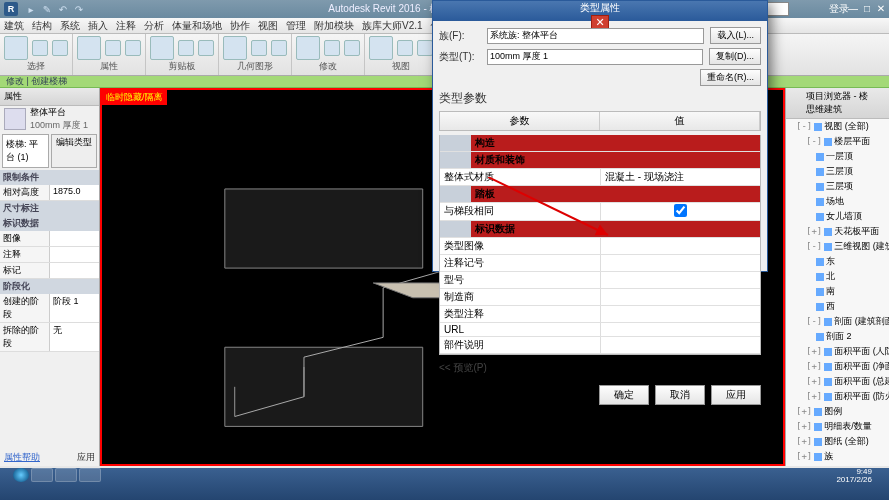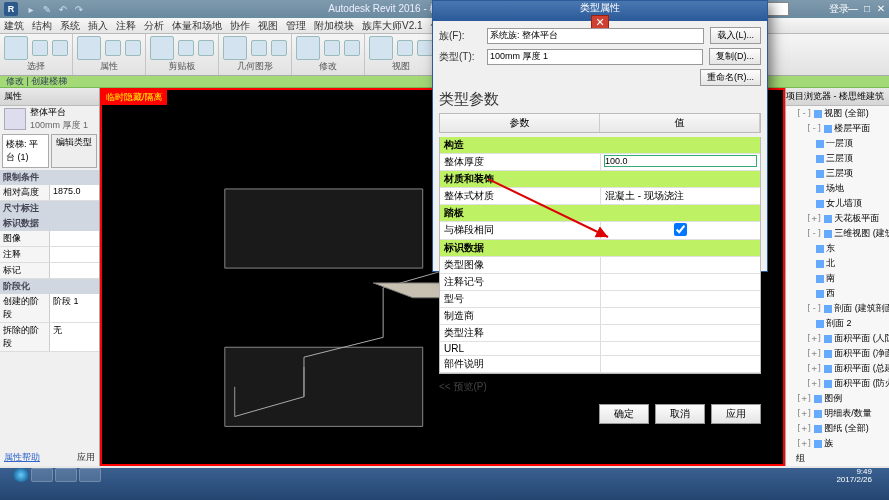"类型参数" div { font-size: 15px -> 12px }
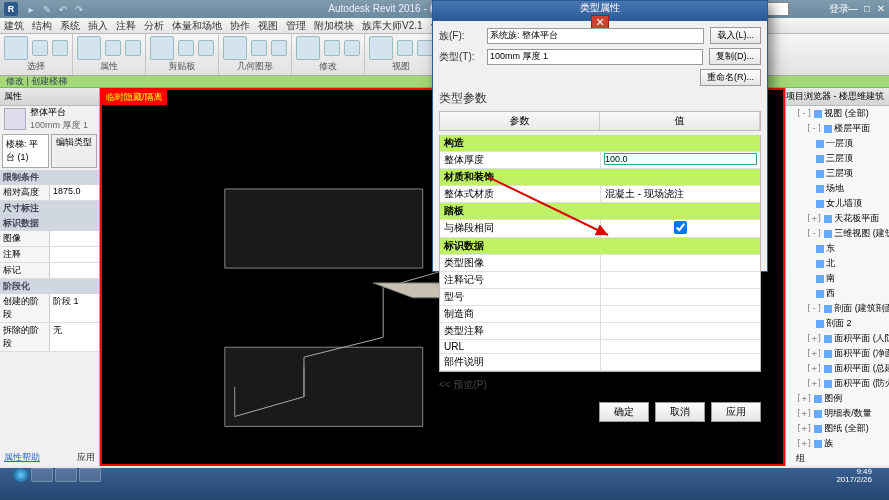"项目浏览器 - 楼思维建筑" .browser .hdr { padding: 2px 0 -> 2px 20px }
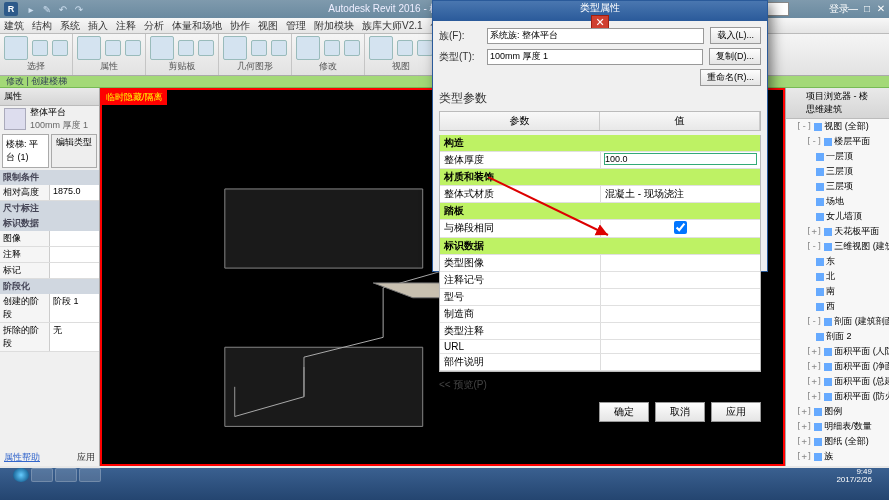"构造" .dialog .grow.cat .gk { background: #bef264 -> #b91c1c; margin-left: none -> 31px }
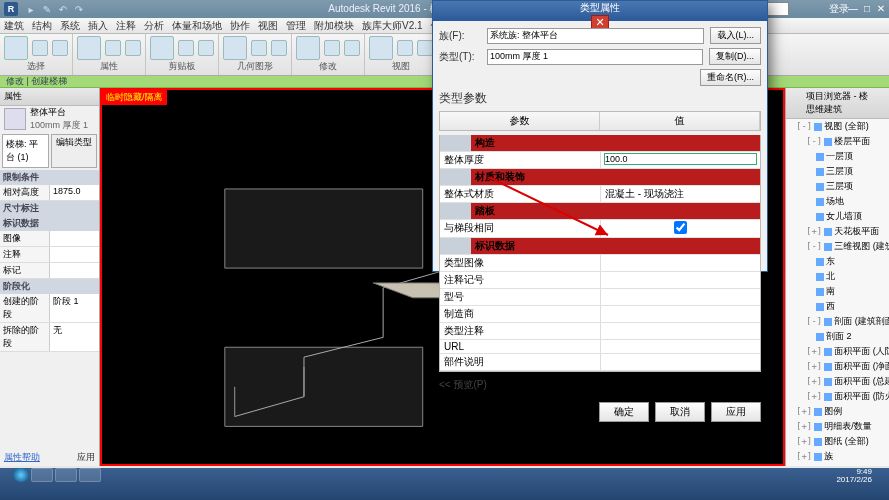"整体厚度" div.grow { html: <div> <div>整体厚度</div> <div><input></div> </div> -> none }
